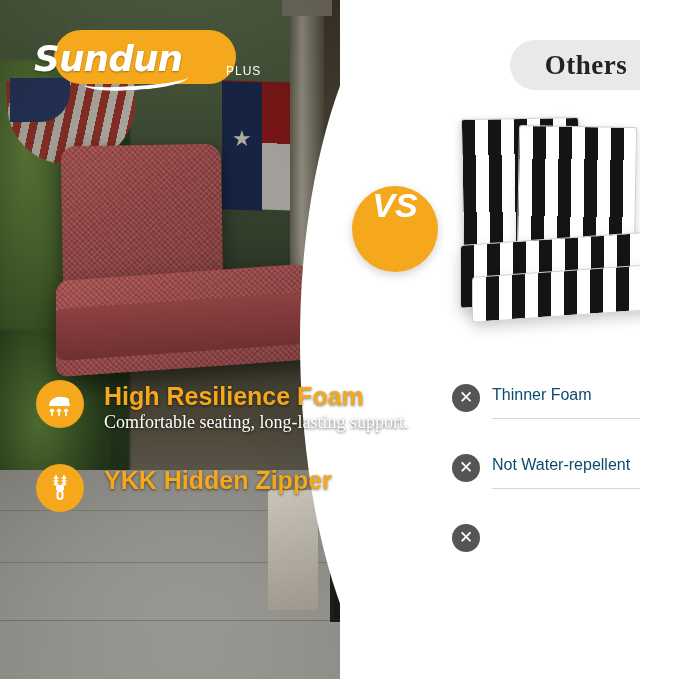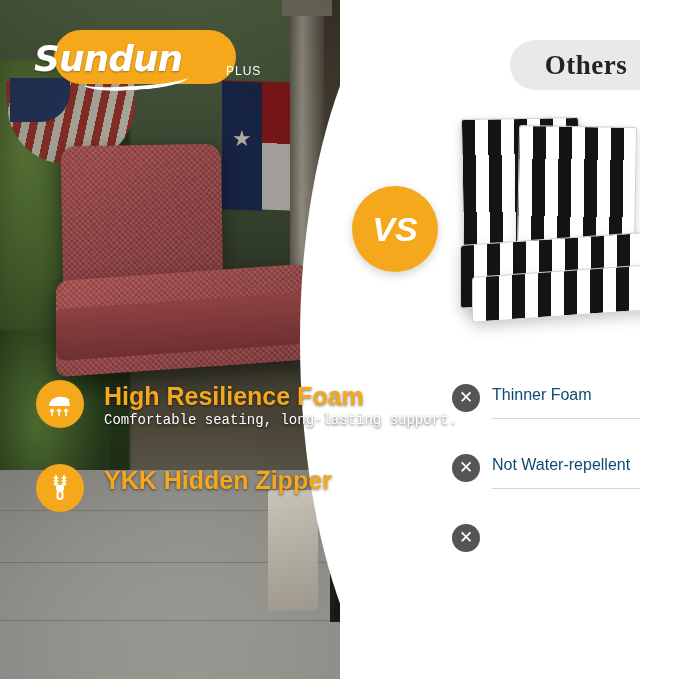"VS" .vs-badge { align-items: center -> none }
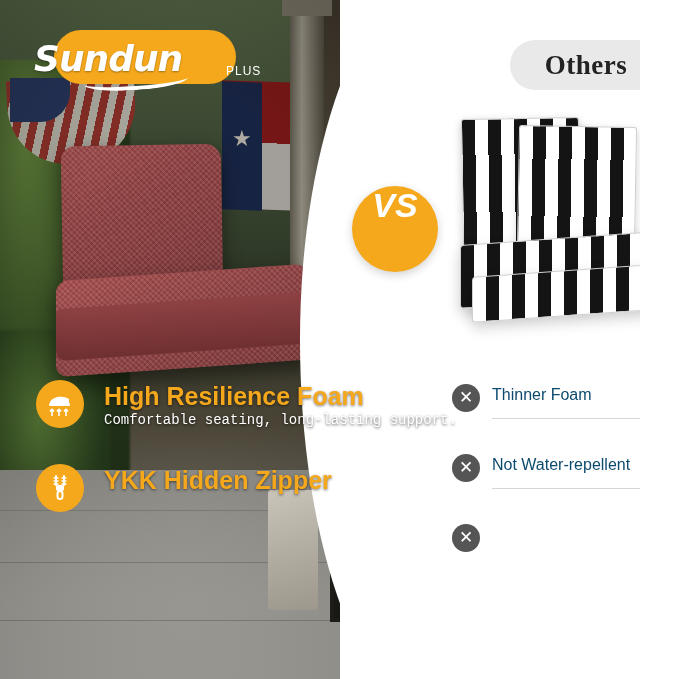"Comfortable seating, long-lasting" .feat-sub { font-family: Liberation Mono, monospace -> Liberation Serif, serif; font-size: 14px -> 18px }
